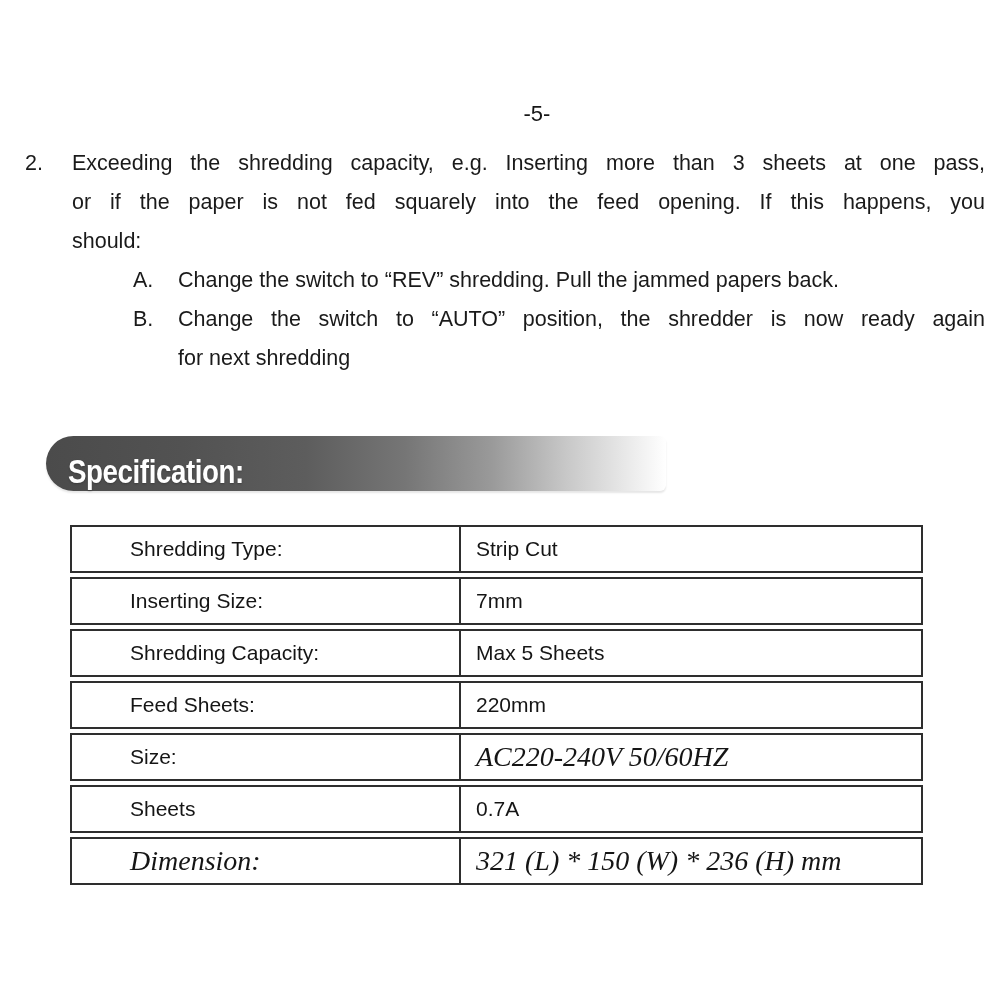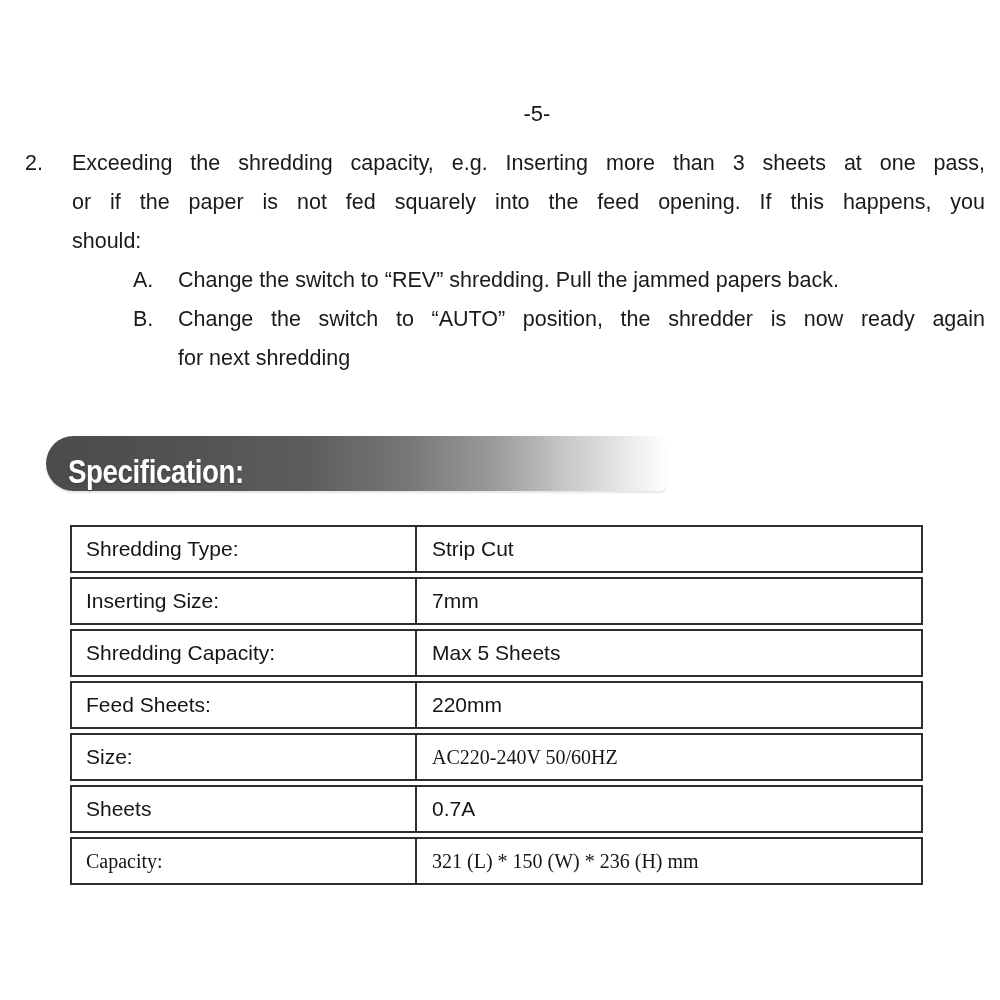"Shredding Type:" .spec-row { padding-left: none -> 44px }
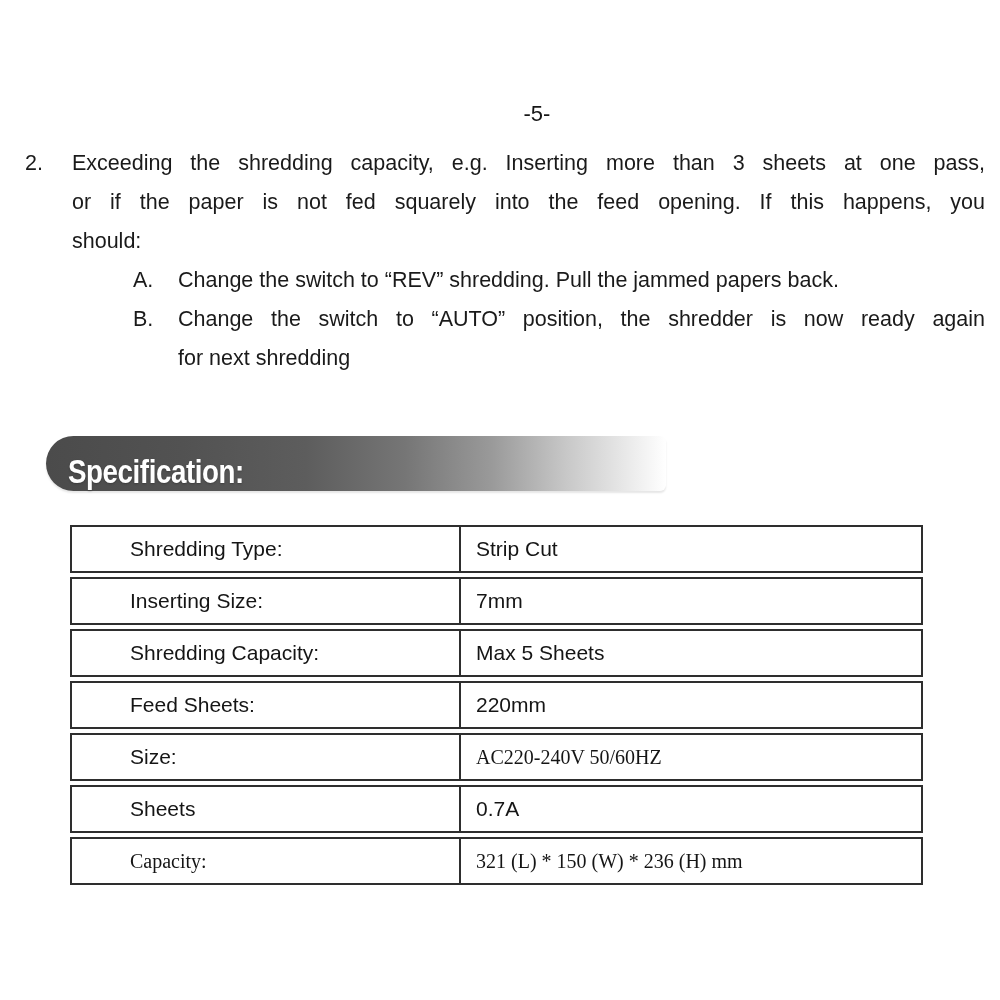"AC220-240V 50/60HZ" .serif { font-size: 20px -> 28px; font-style: none -> italic }
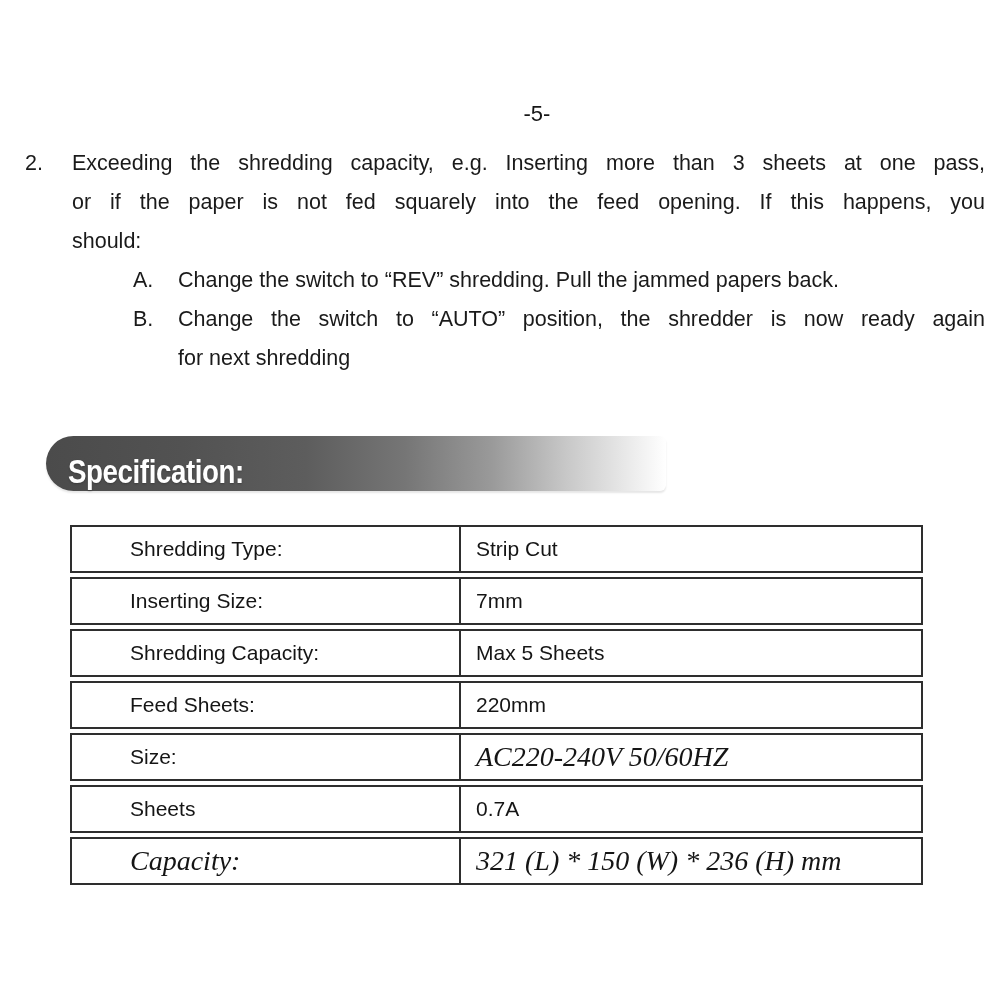"Capacity:" div.cell { text: Capacity -> Dimension }
